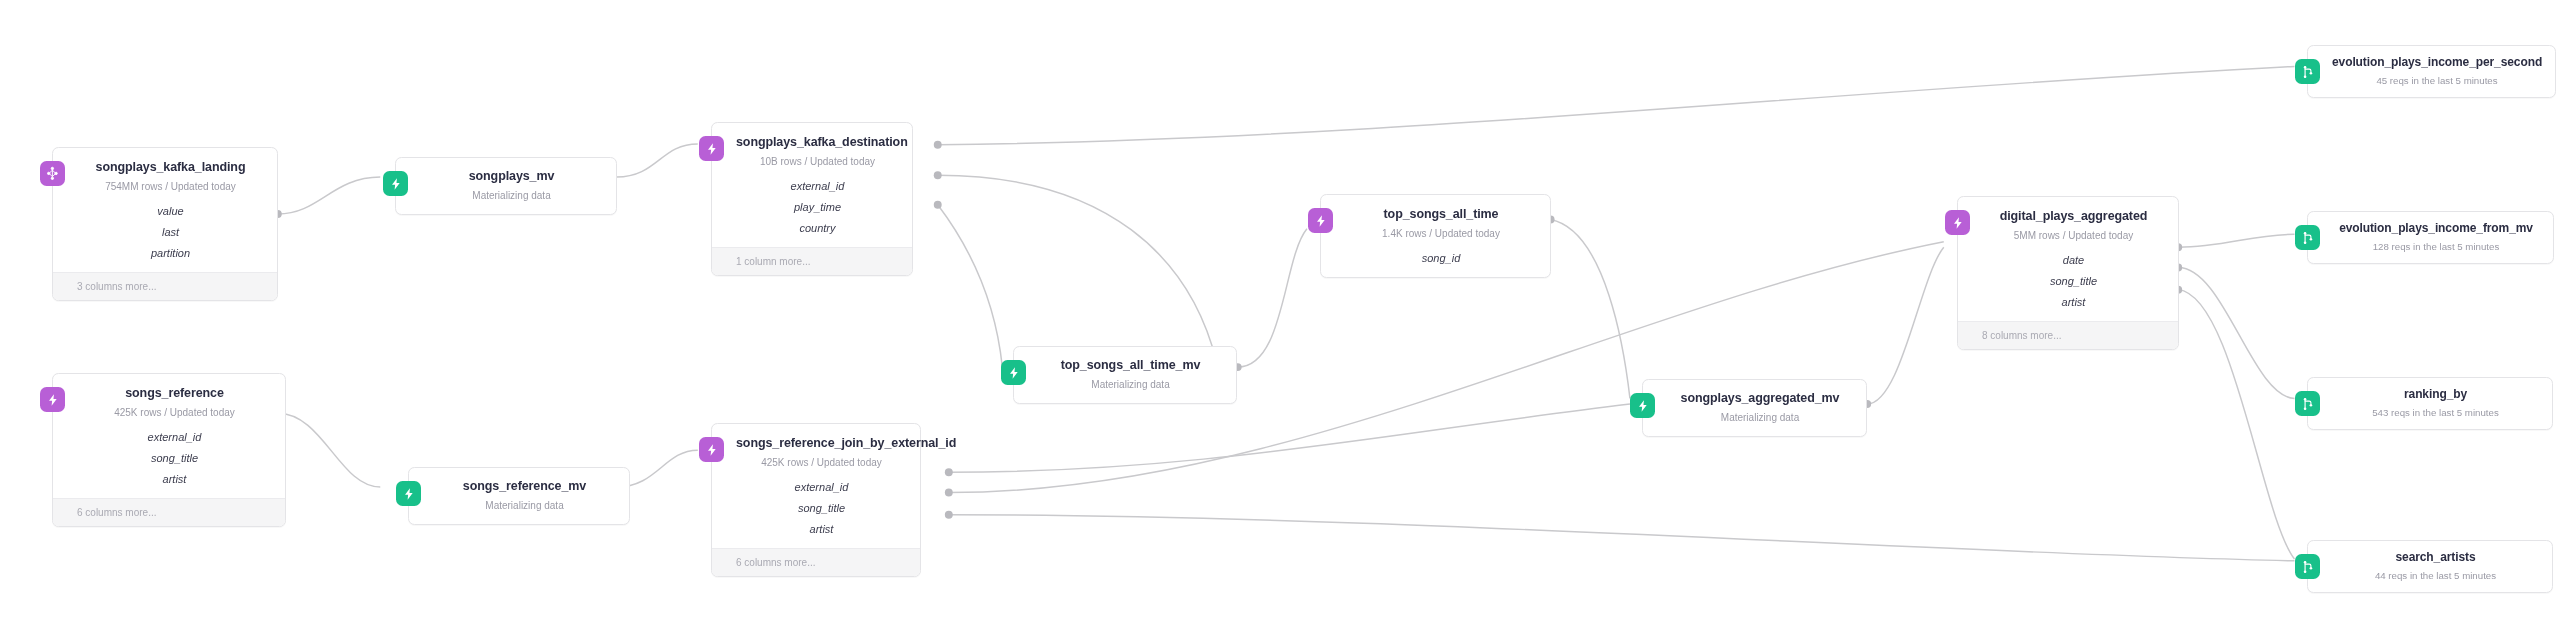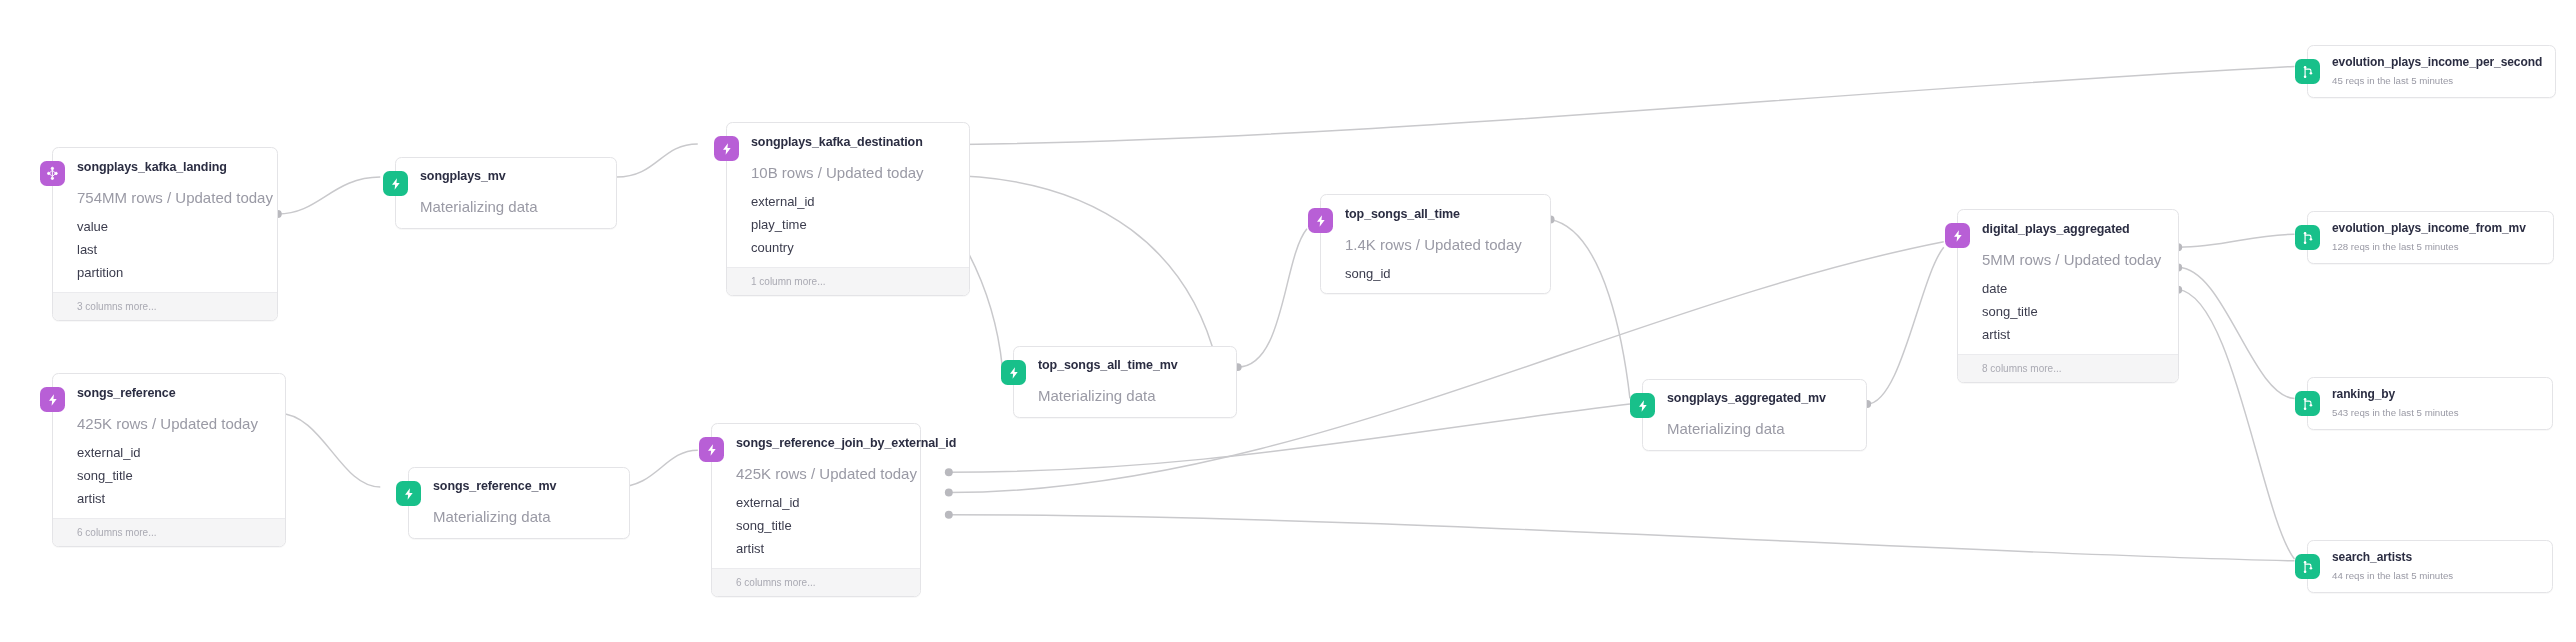"evolution_plays_income_per_second" .node-body { text-align: none -> center }
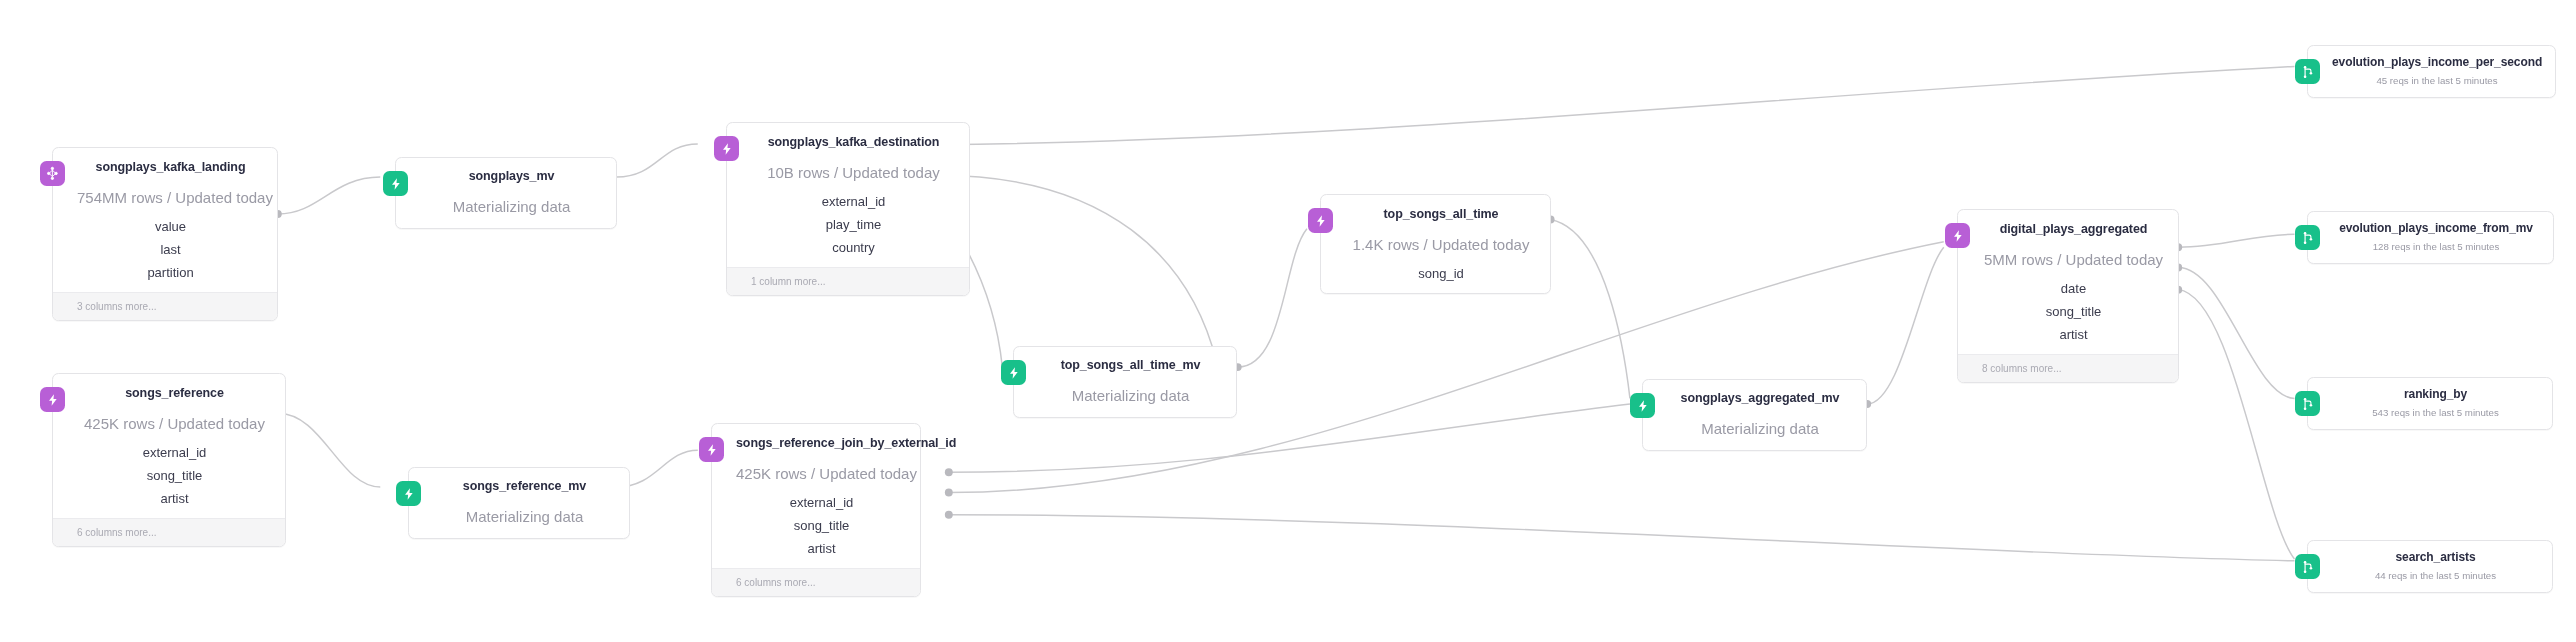"songplays_kafka_destination" div.node { left: 726px -> 711px; width: 244px -> 202px }
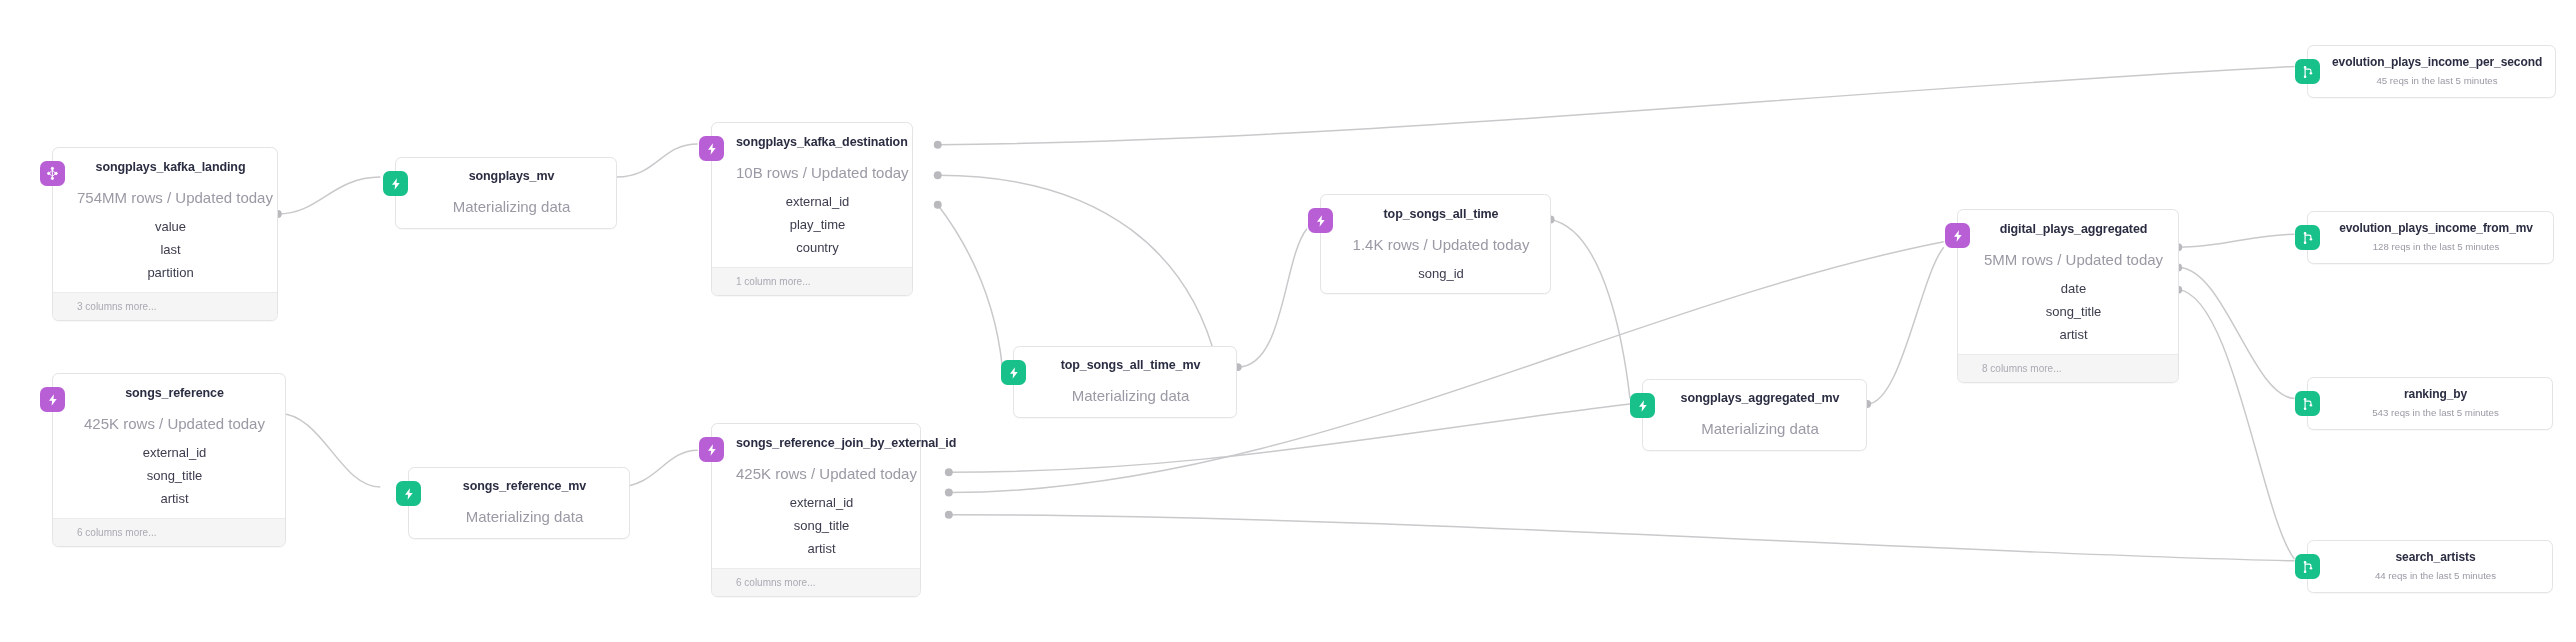"10B rows / Updated today" .node-sub { font-size: 15px -> 10px; margin-top: 15px -> 7px }
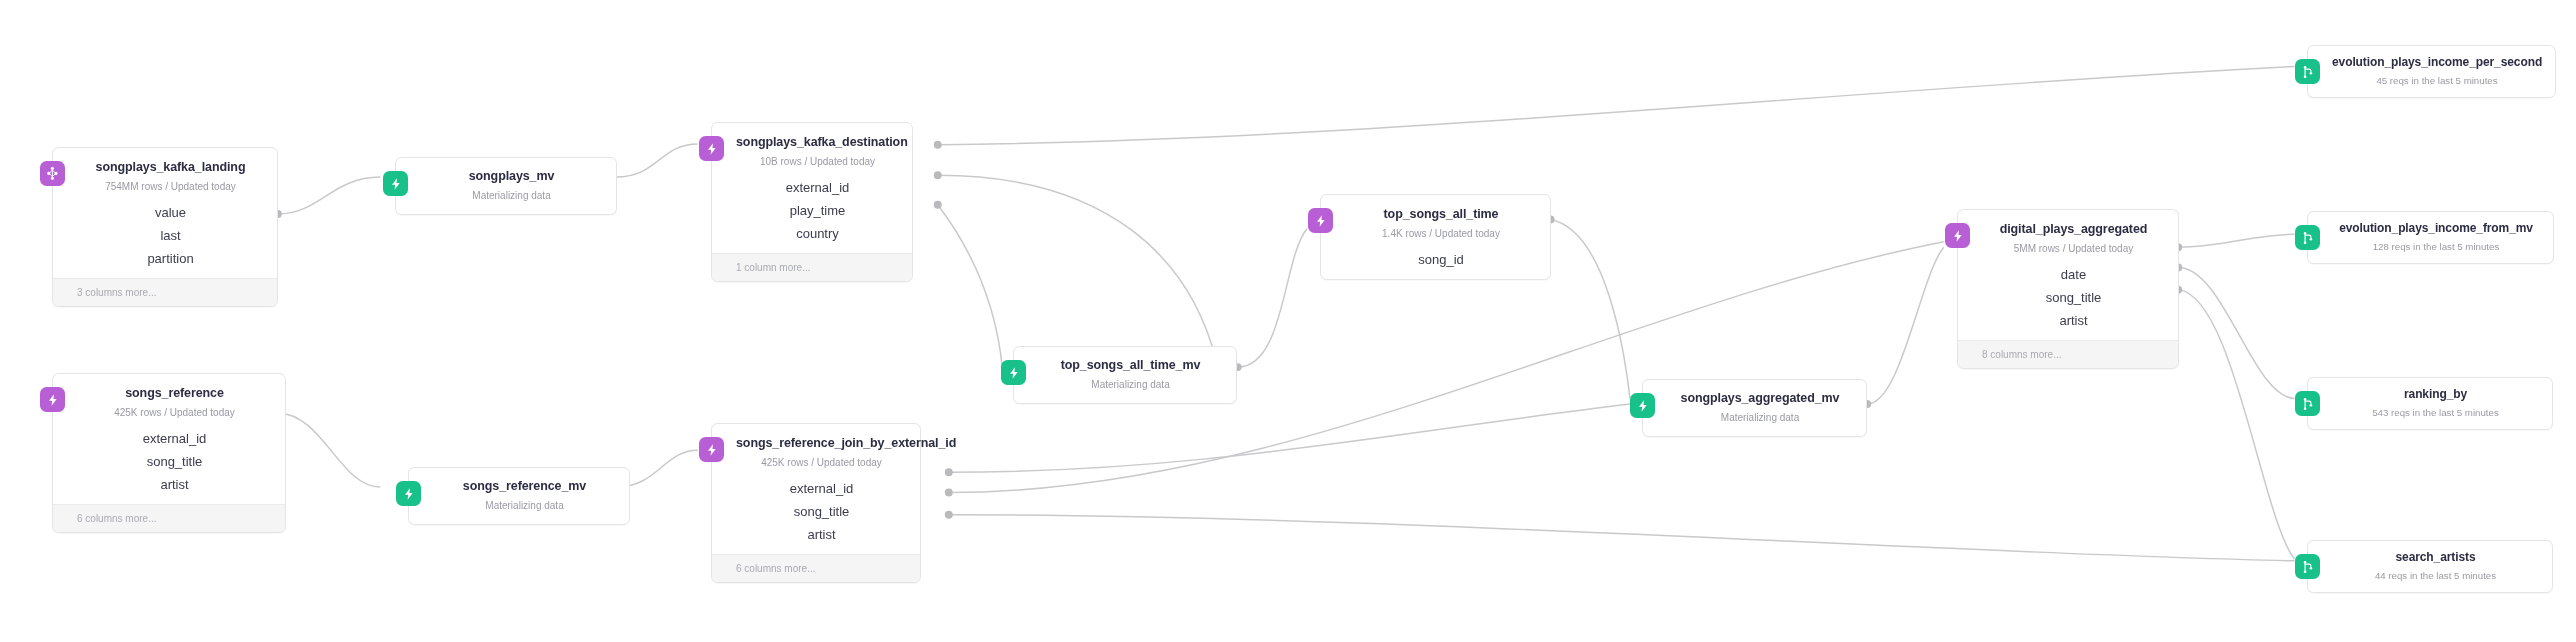"external_id" .col-item { font-size: 13px -> 11px; font-style: none -> italic }
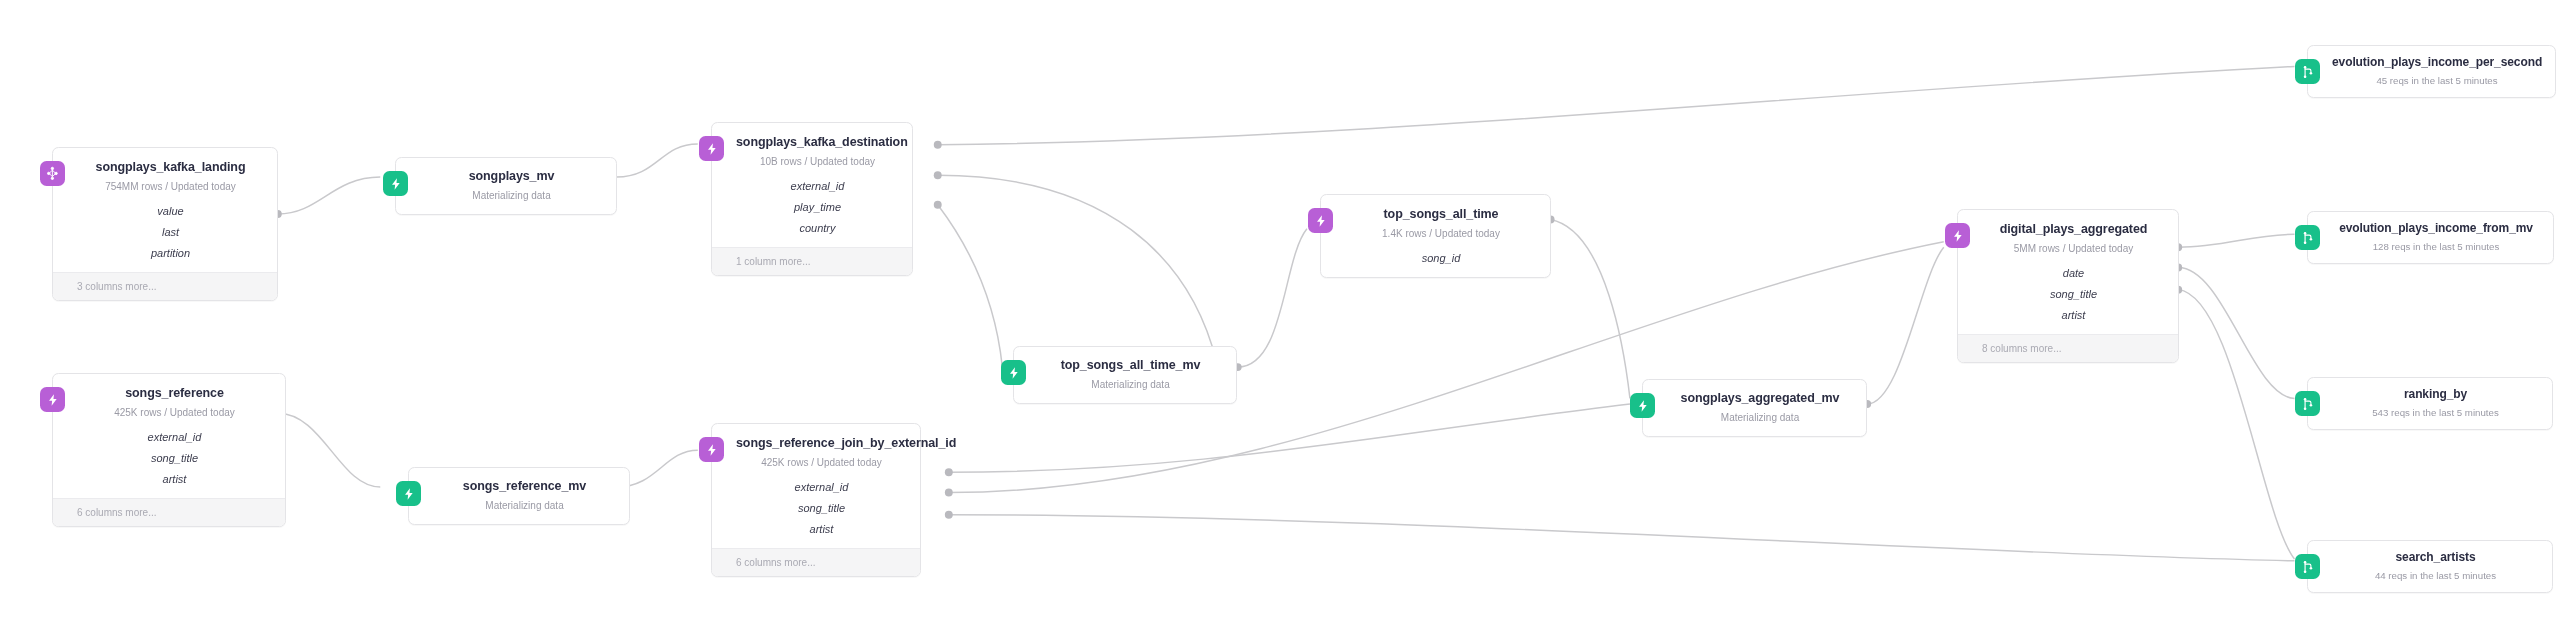"digital_plays_aggregated" div.node { top: 209px -> 196px }
